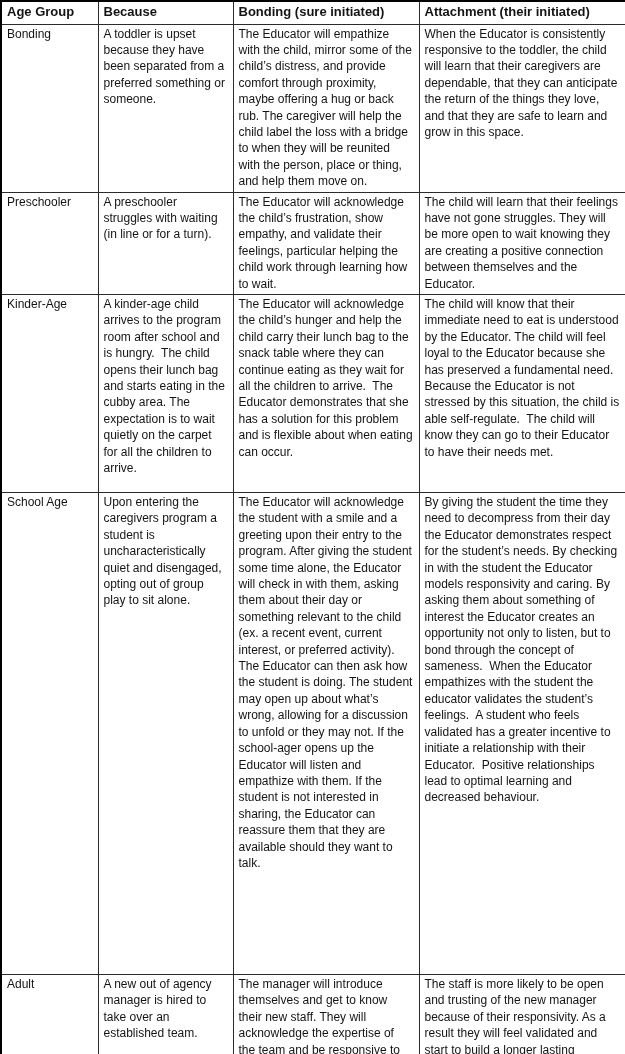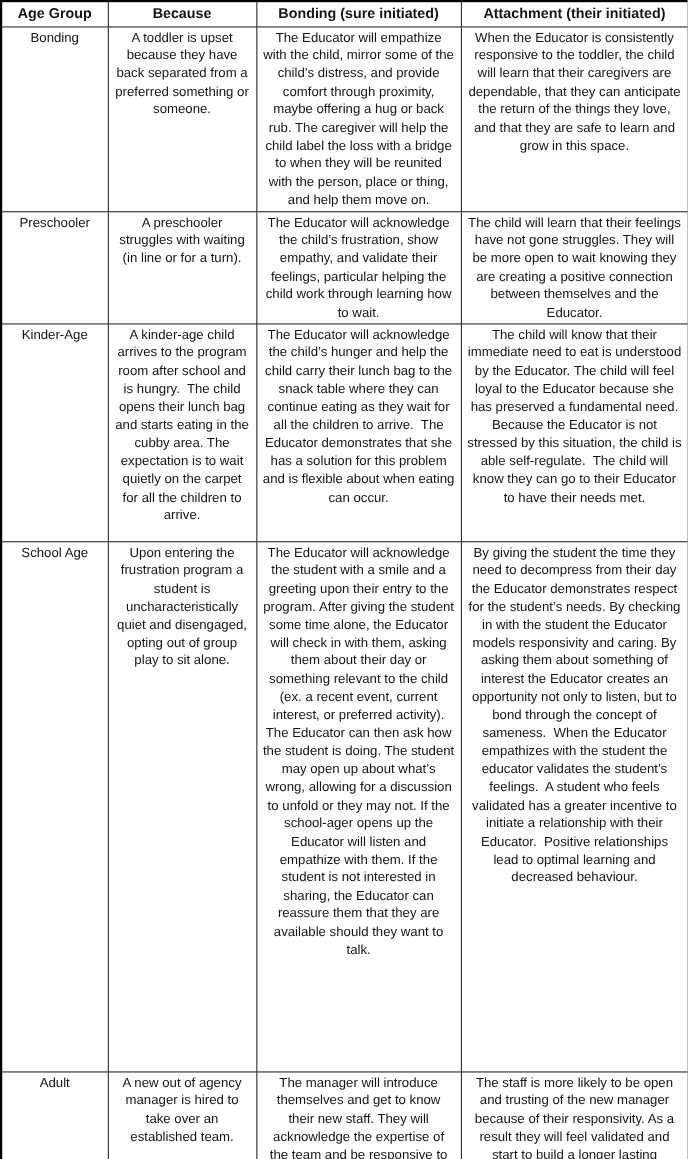"Age Group" table.doc-table td, table.doc-table th { text-align: center -> left }
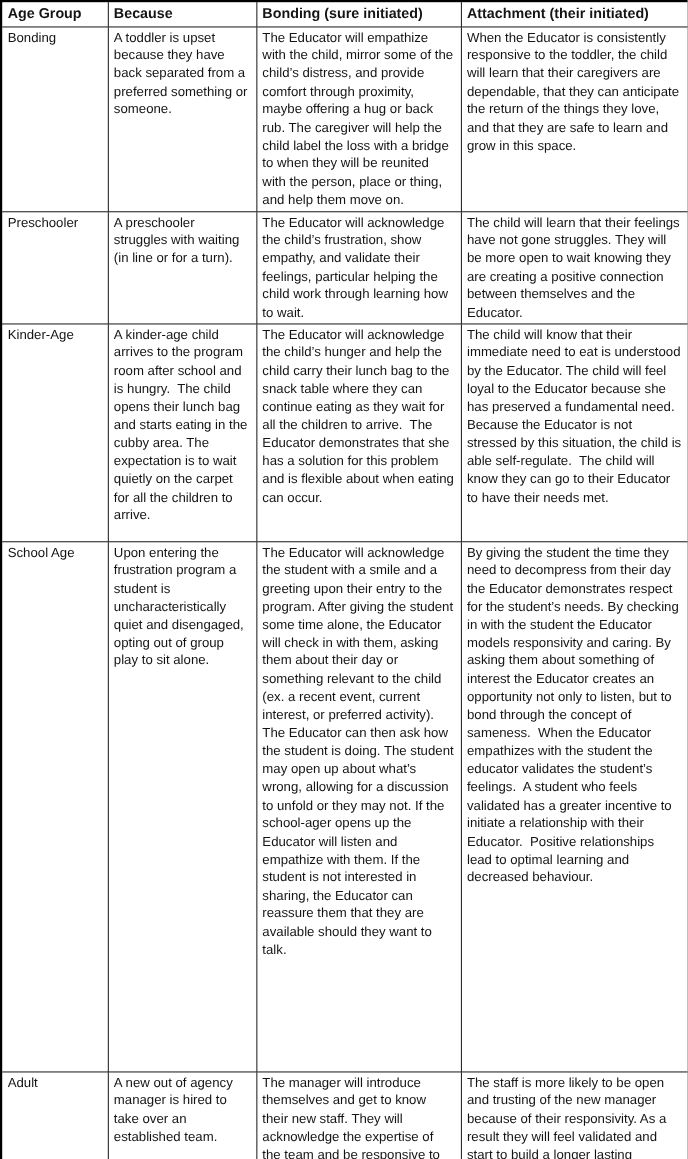"A toddler is upset because" td { text: back -> been }
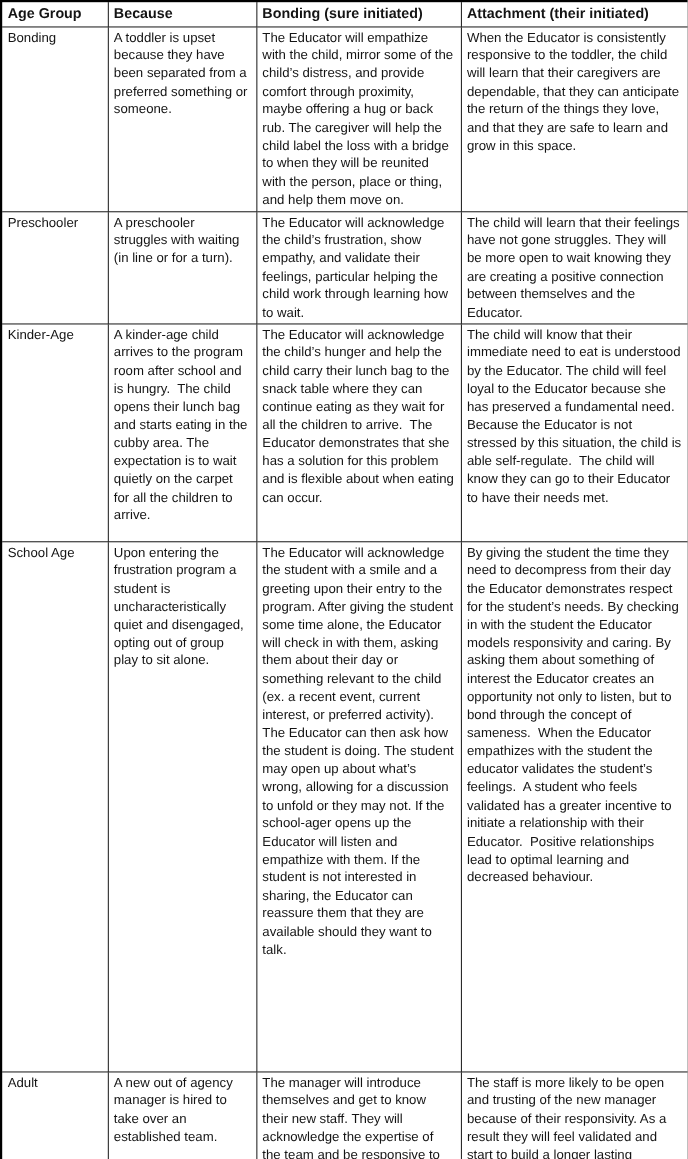"Upon entering the frustration program" td { text: frustration -> caregivers }
